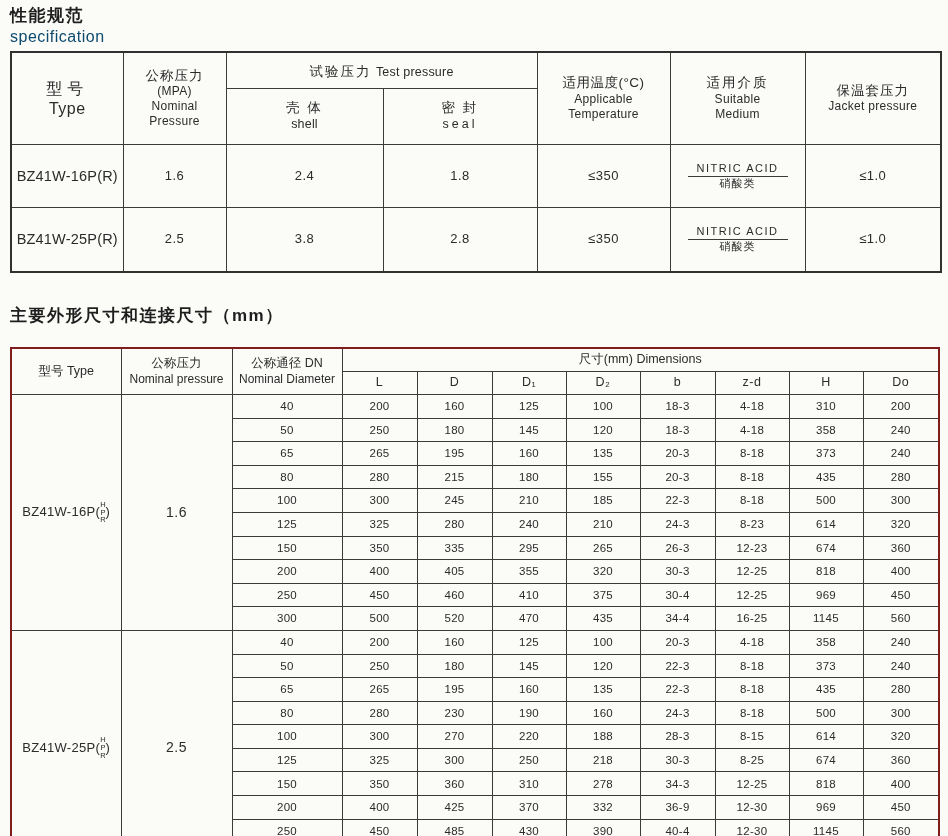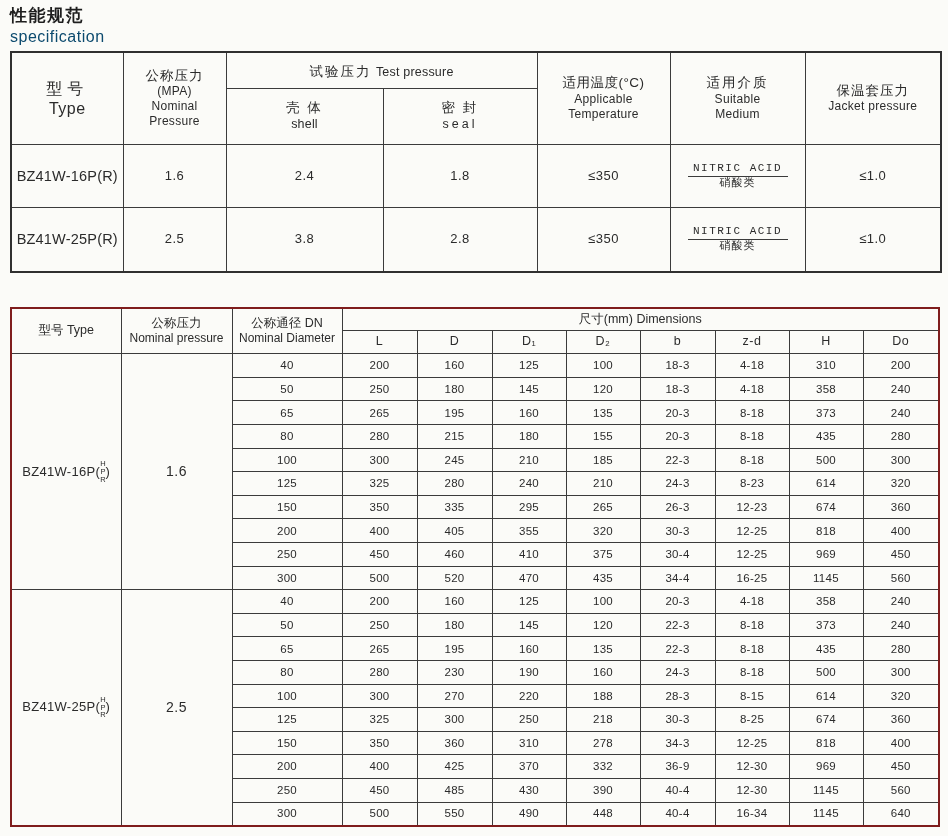"NITRIC ACID" .spec td.medium-cell { font-family: Liberation Mono, monospace -> none }
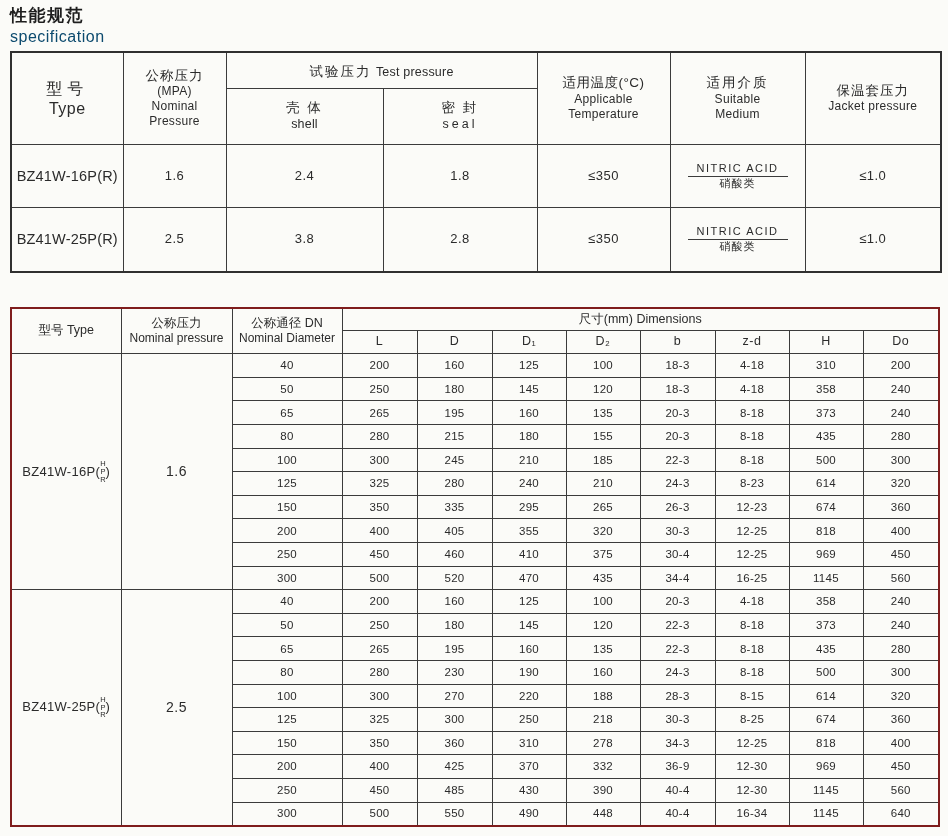"主要外形尺寸和连接尺寸（mm）" div.t-zh { html: none -> <div>主要外形尺寸和连接尺寸（mm）</div> }
